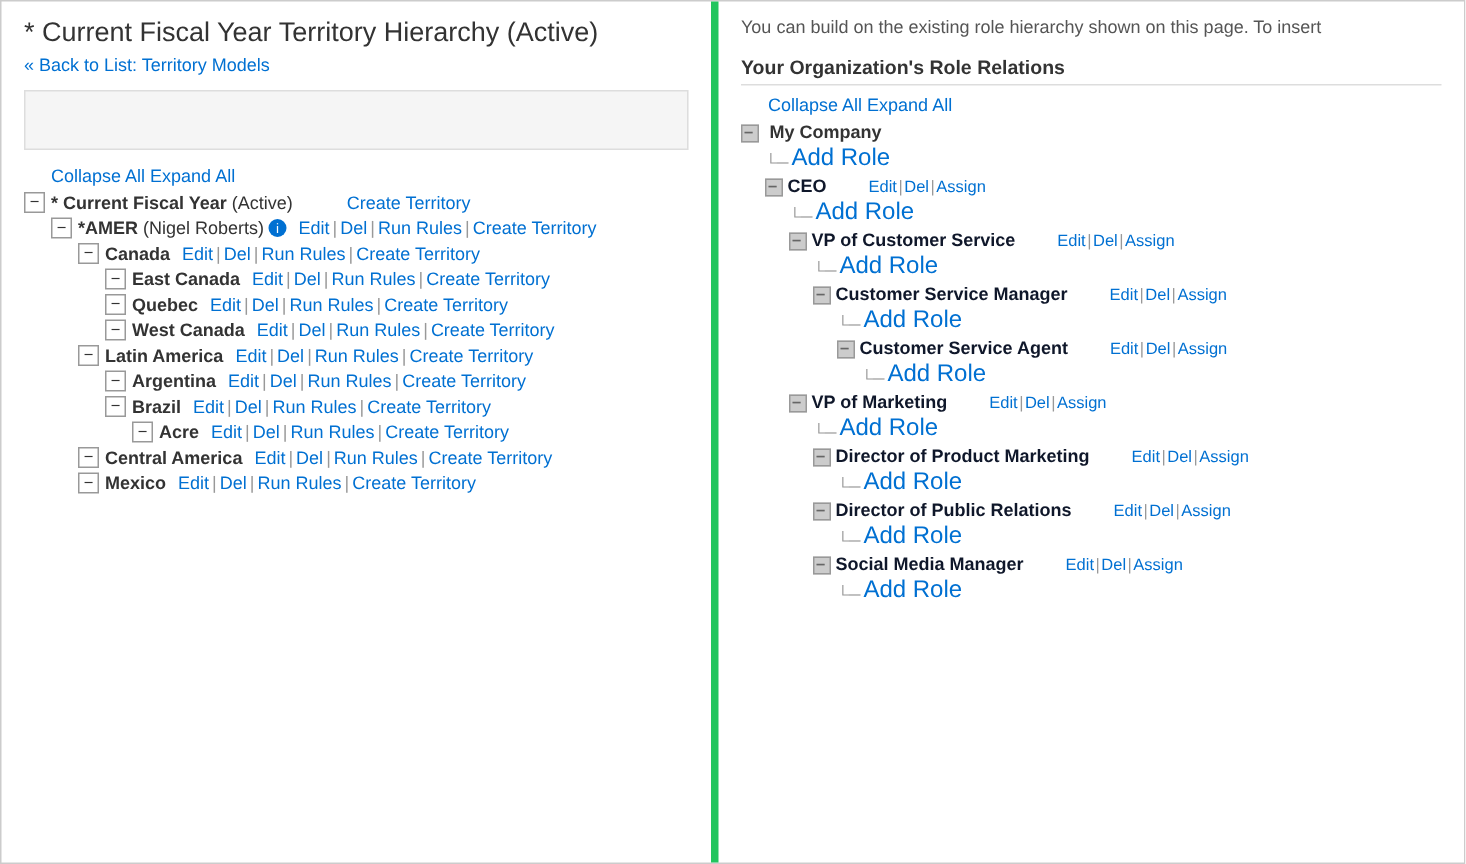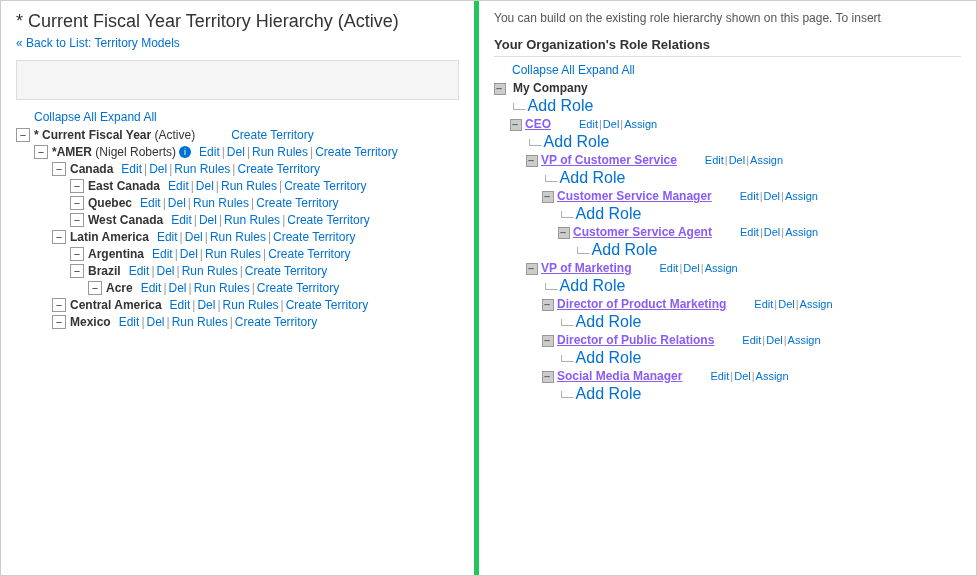"CEO" .role-row .role-name { color: #8b5cf6 -> #0f172a; text-decoration: underline -> none }
